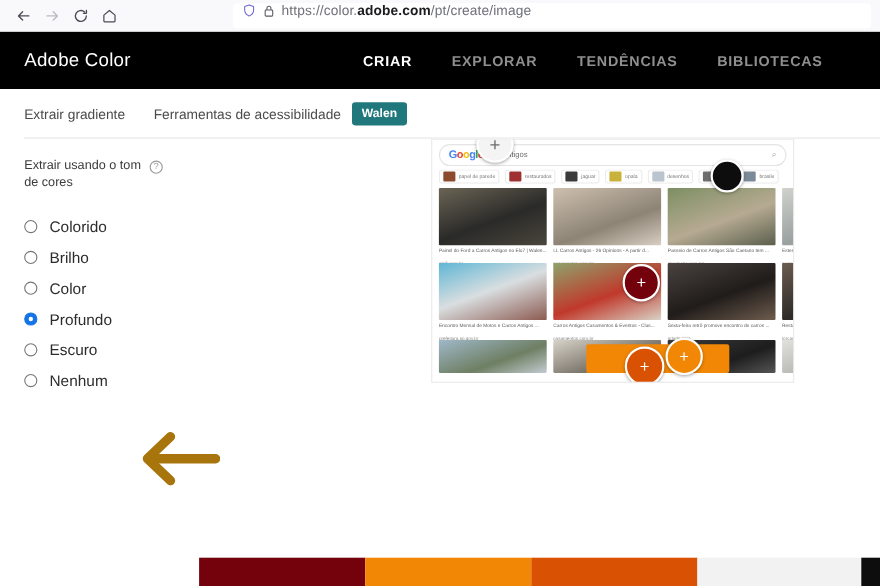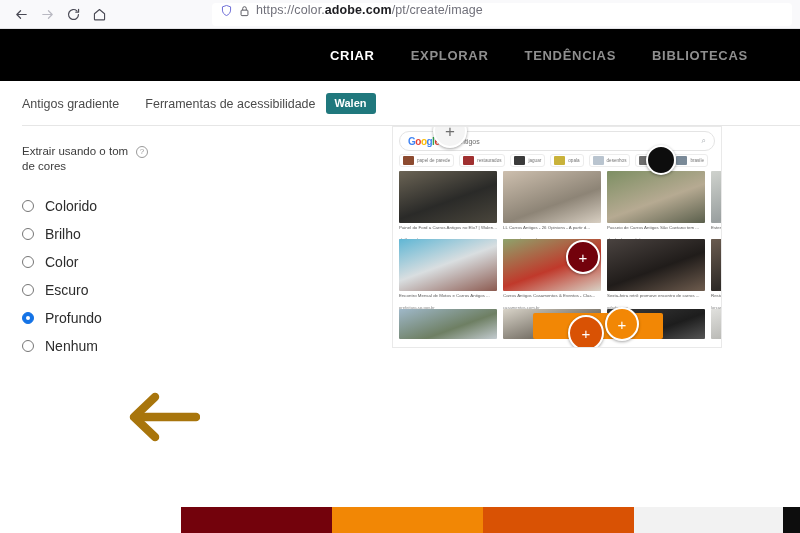"Adobe Color" div { html: none -> <div>Adobe Color</div> }
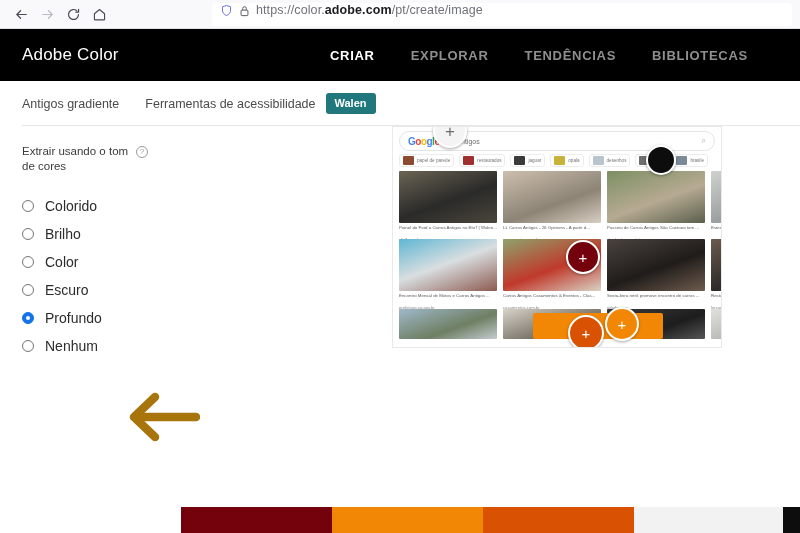"Antigos gradiente" div.tab { text: Antigos -> Extrair }
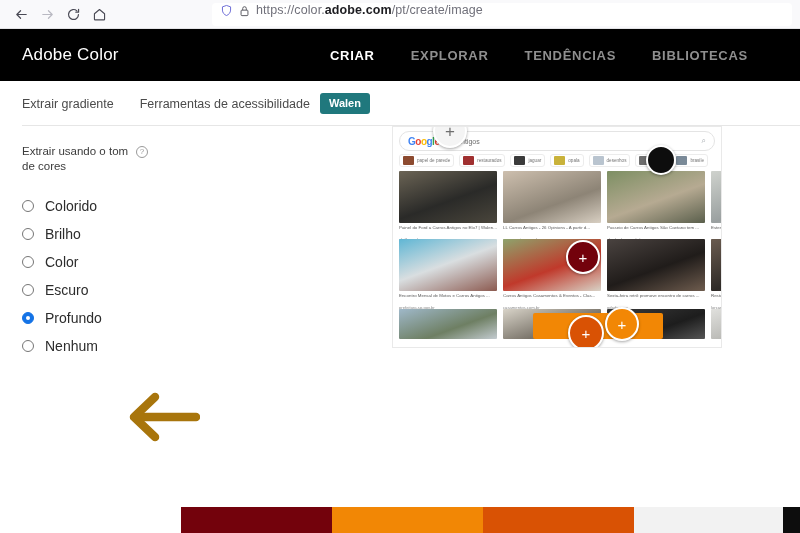"Escuro" div.radio-row { order: before "Profundo" -> after "Profundo" }
